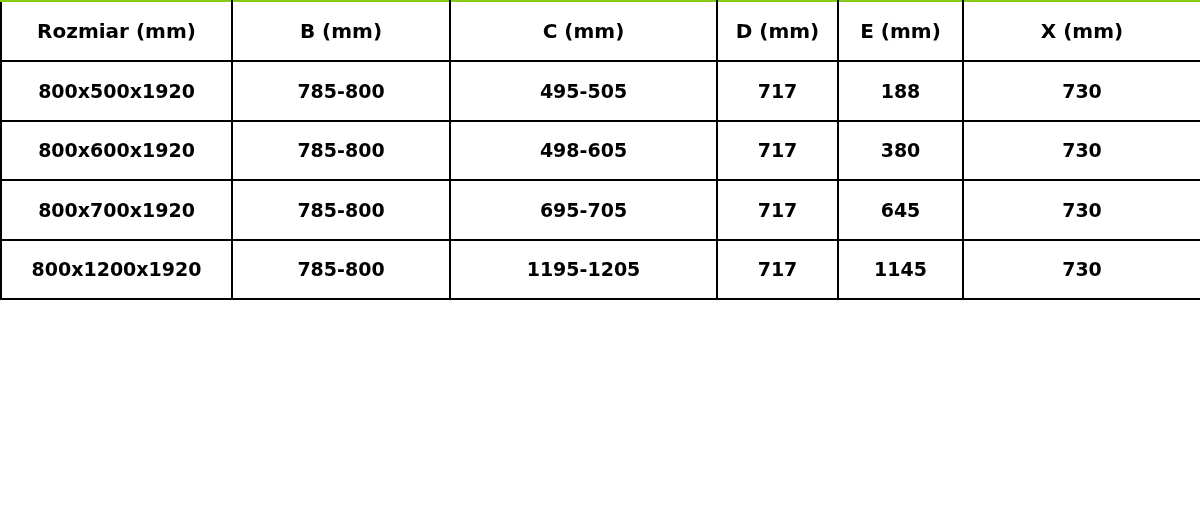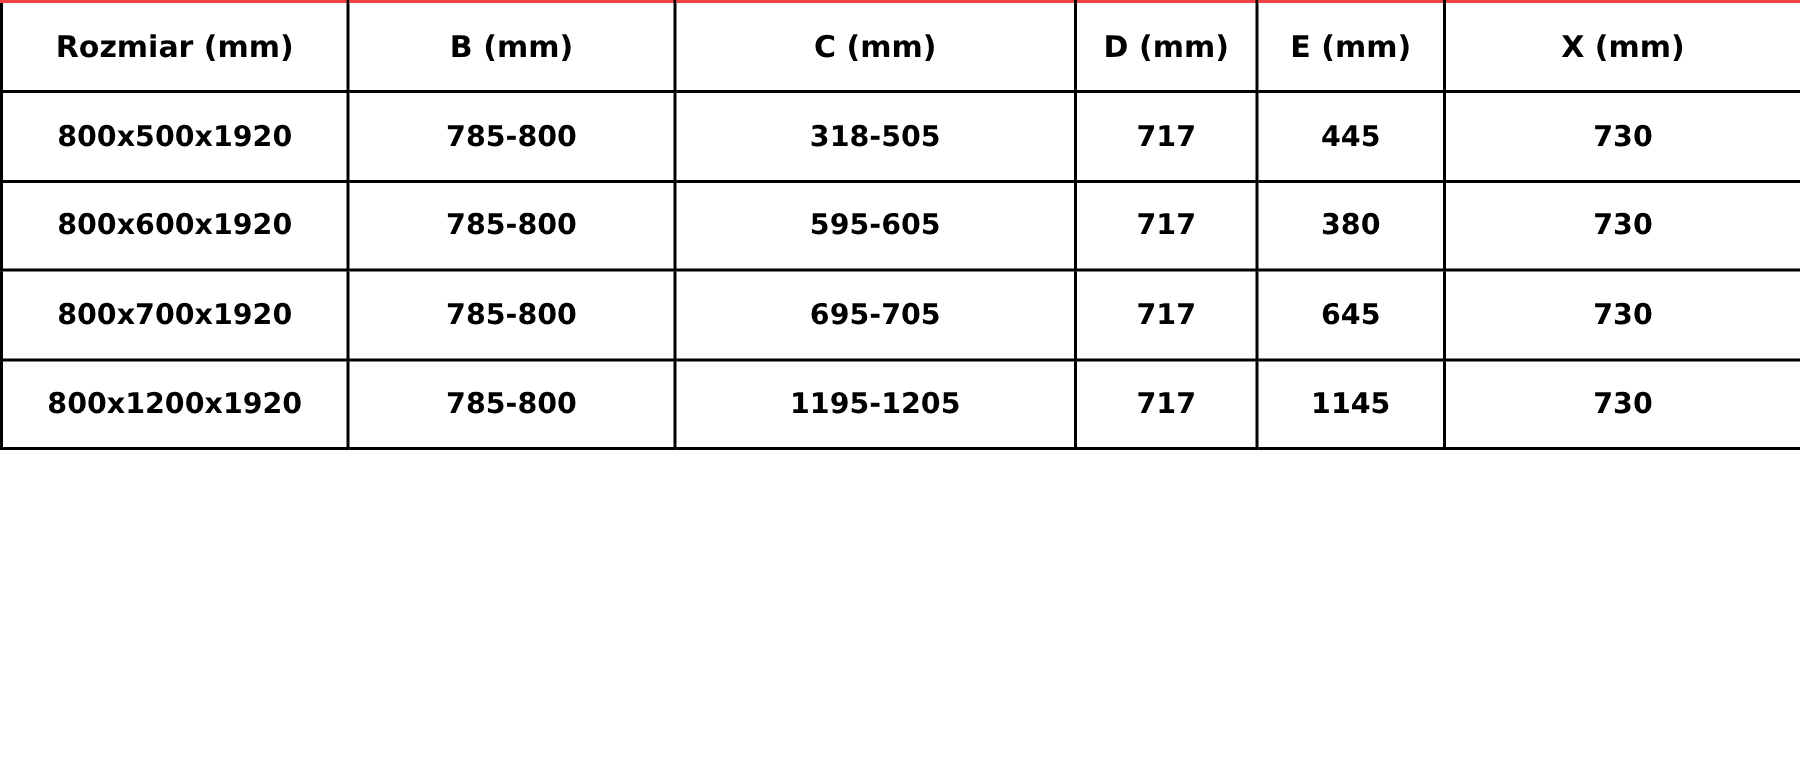"Rozmiar (mm)" table.size-table tr:first-child th { border-top: 2px solid #ef4444 -> 2px solid #84cc16 }
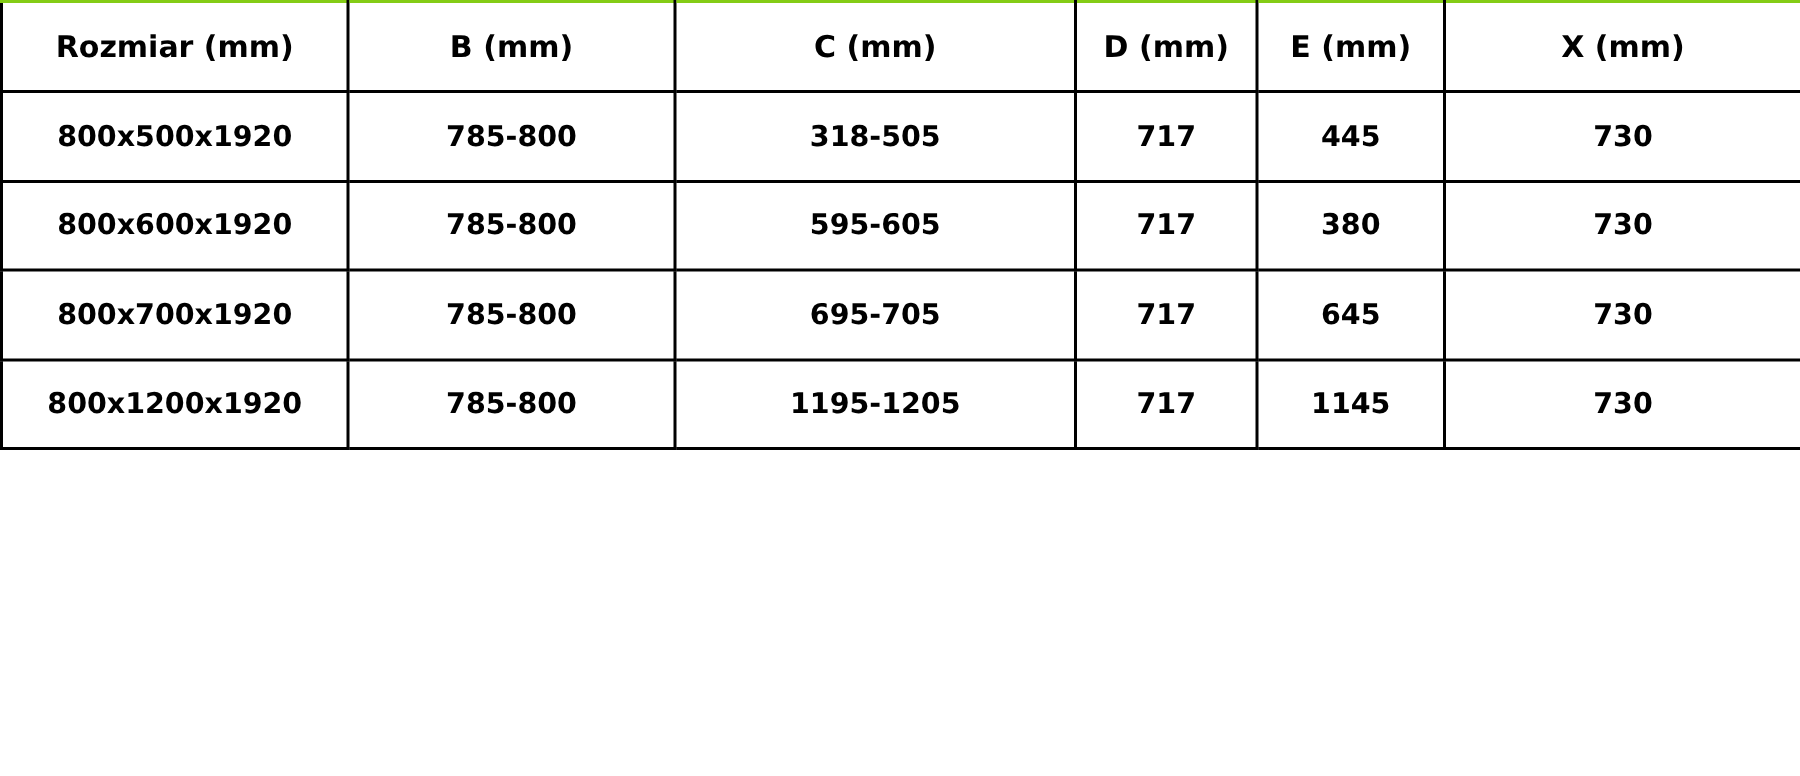"318-505" td { text: 318-505 -> 495-505 }
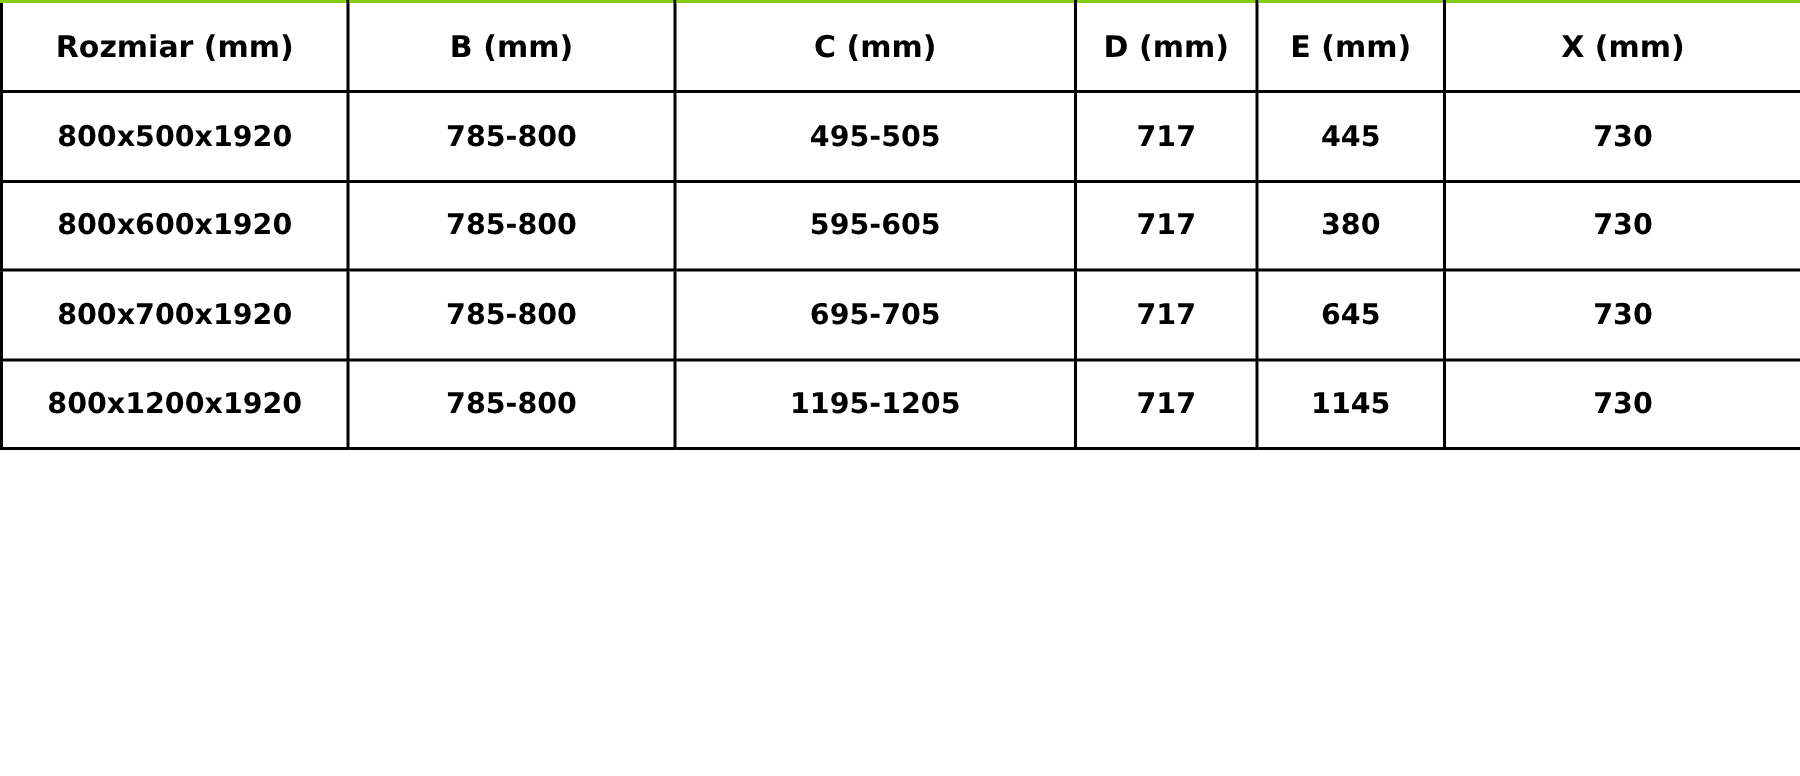"445" td { text: 445 -> 188 }
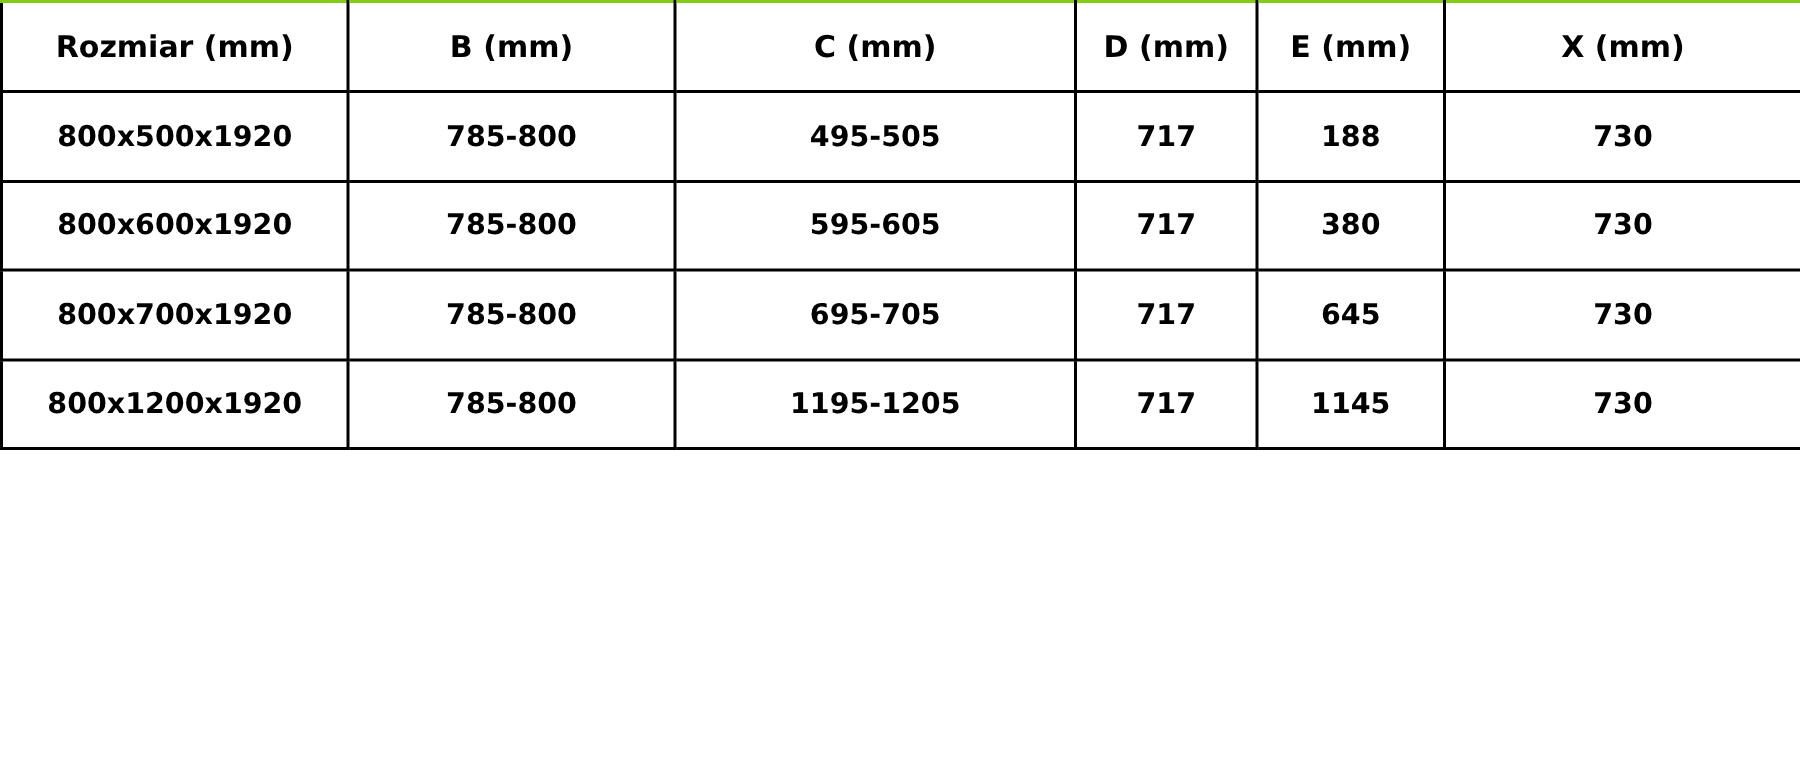"595-605" td { text: 595-605 -> 498-605 }
